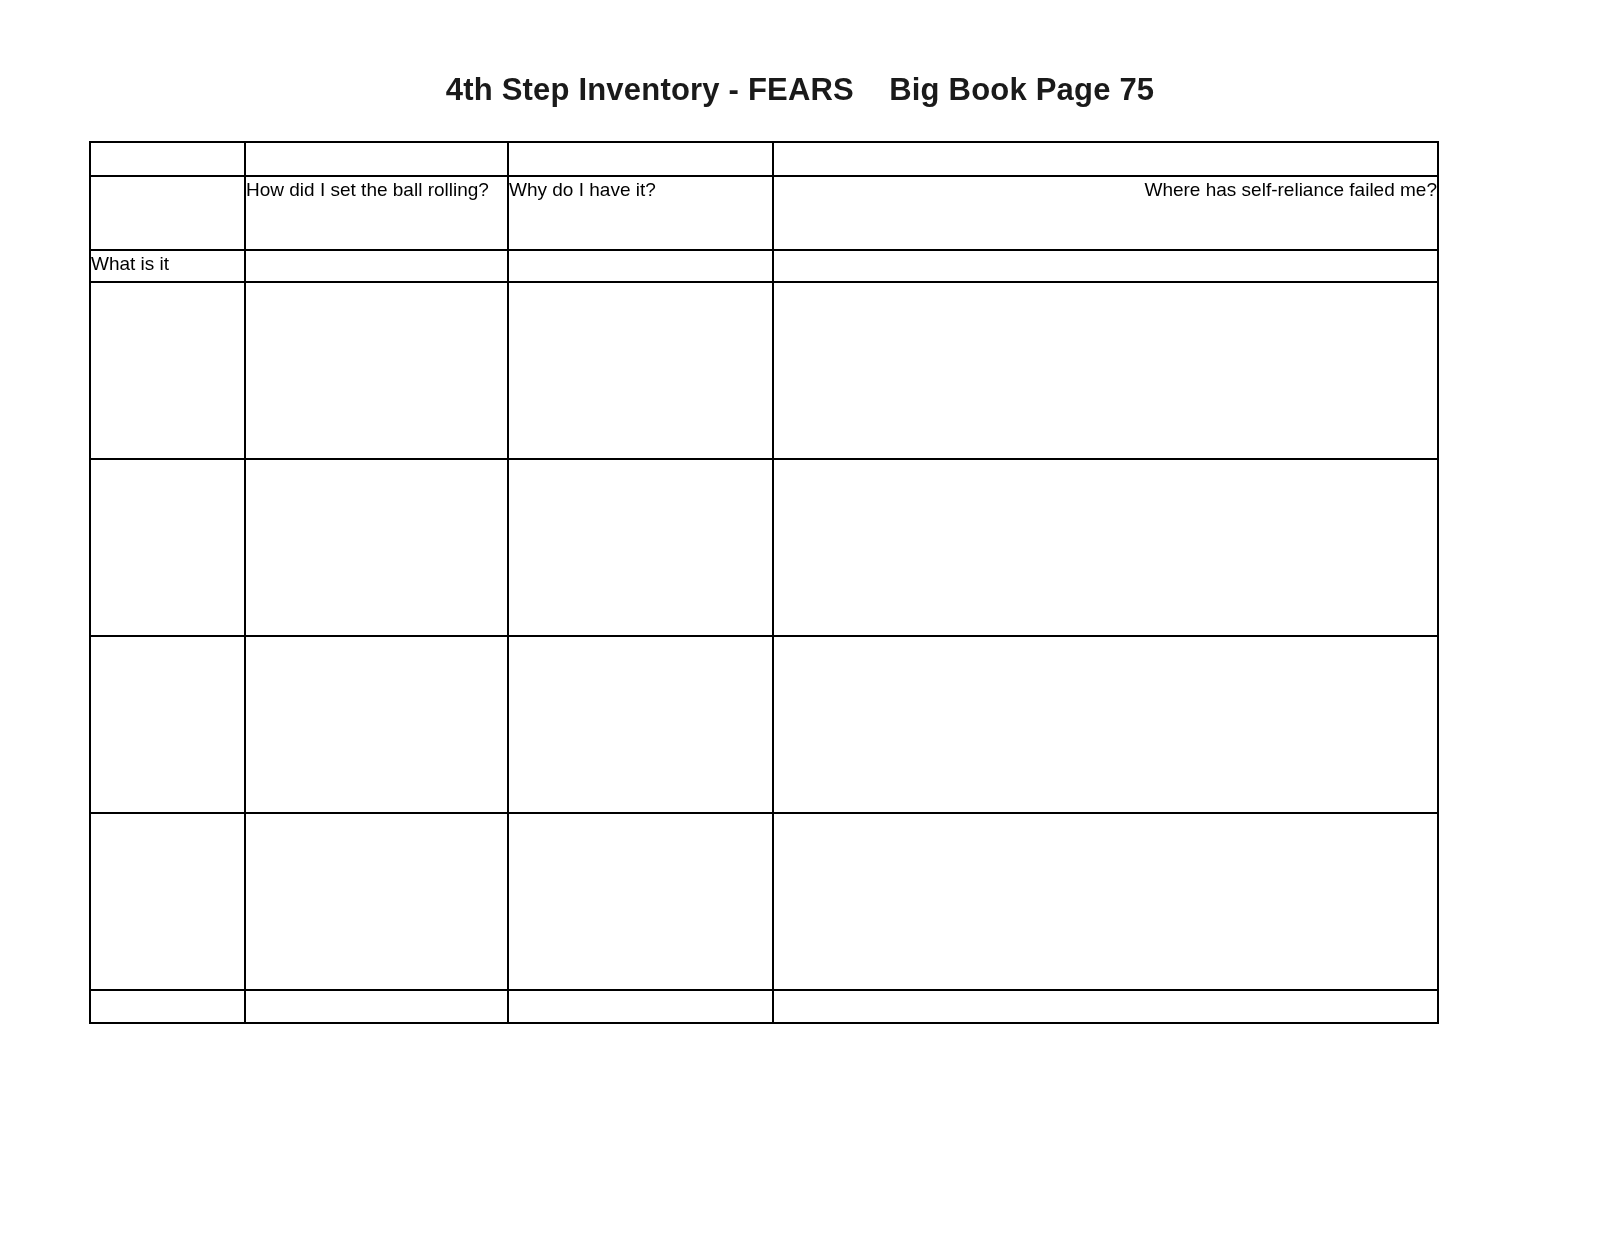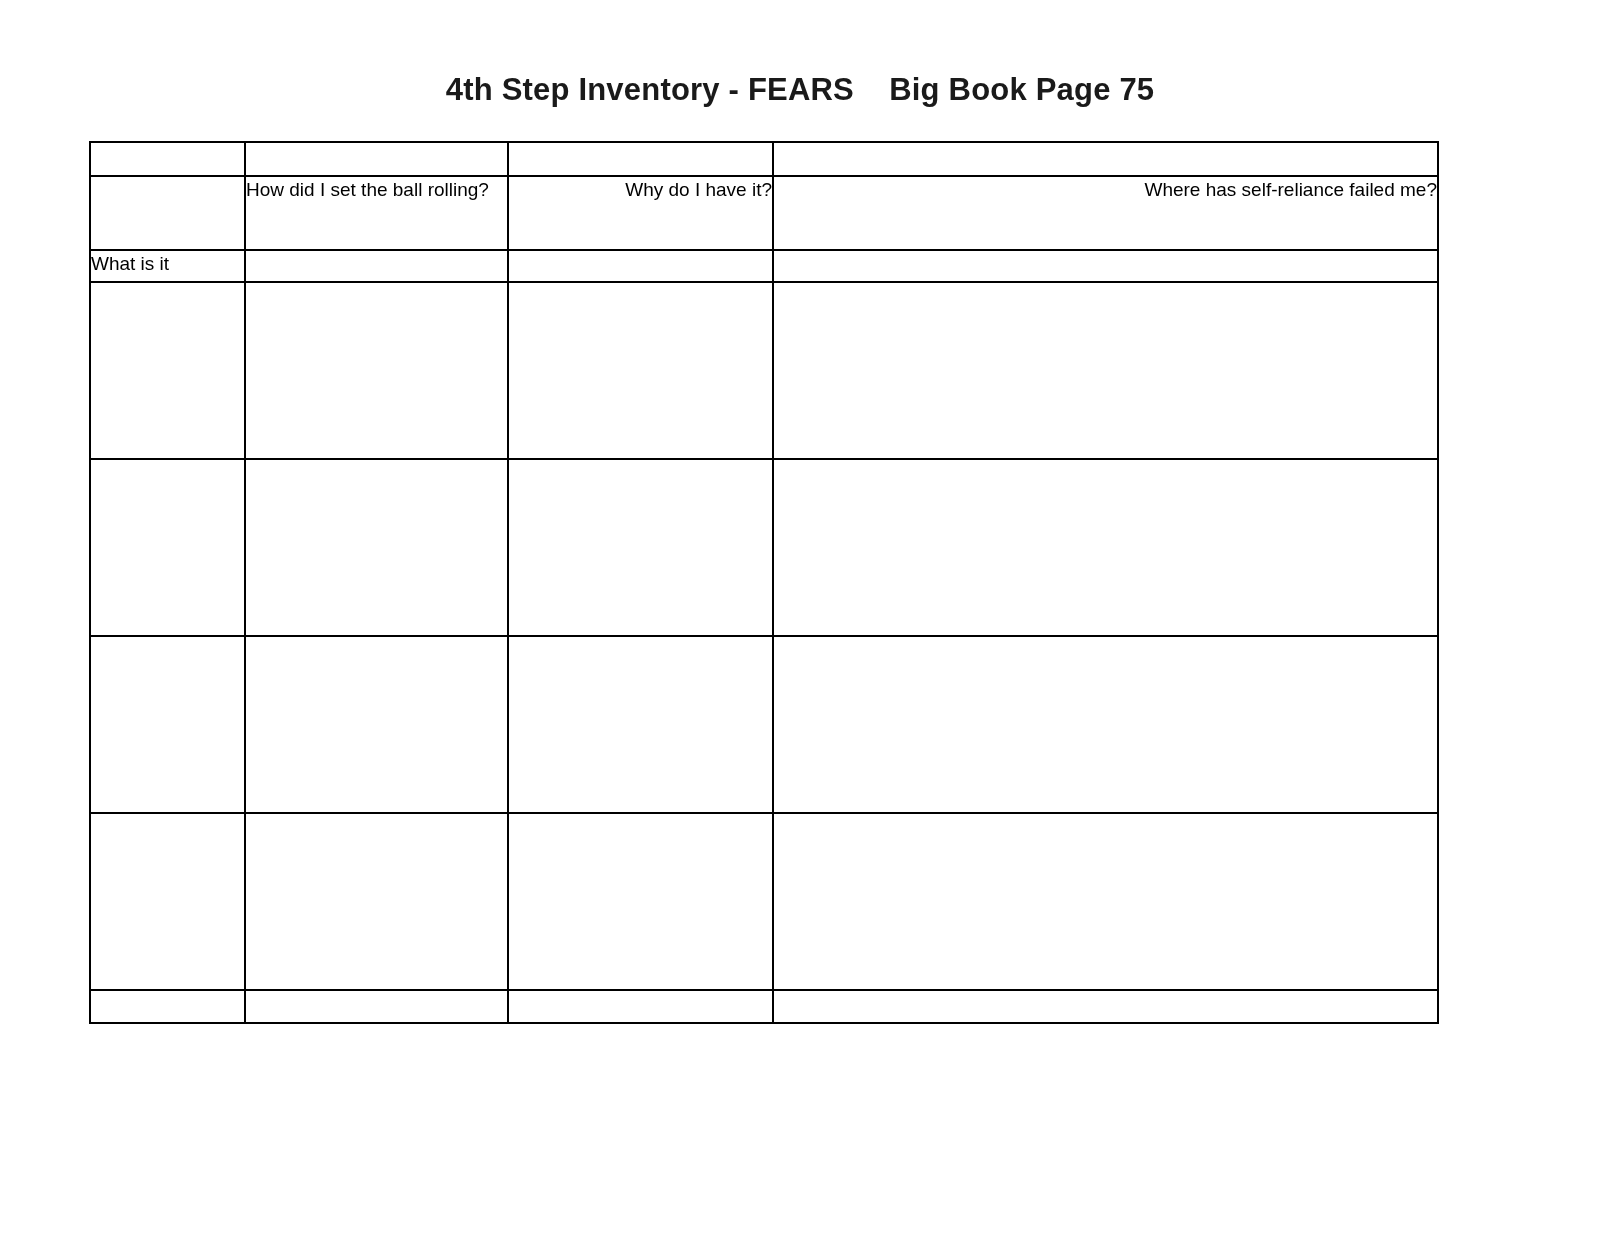"Why do I have it?" .hdr-why { text-align: right -> left }
